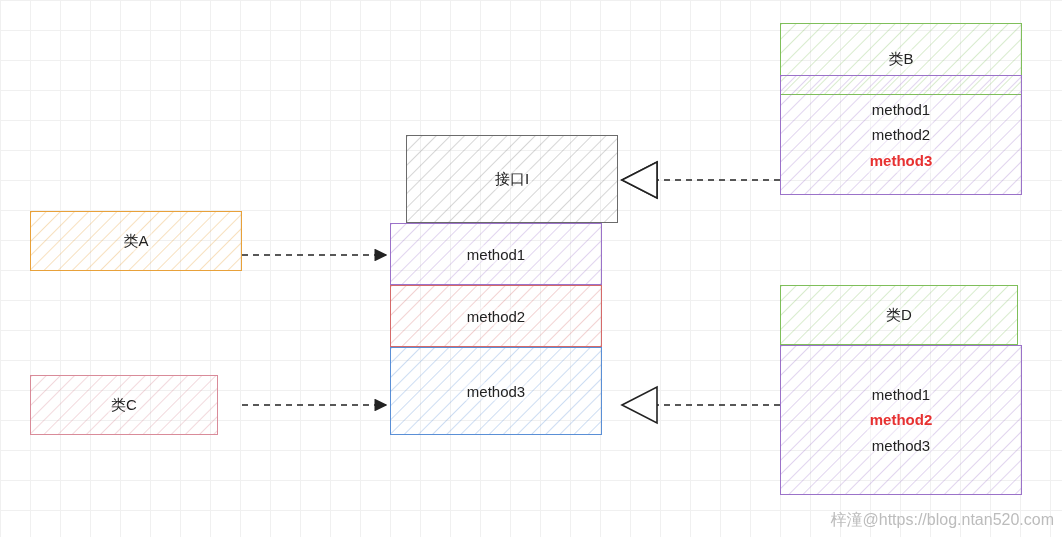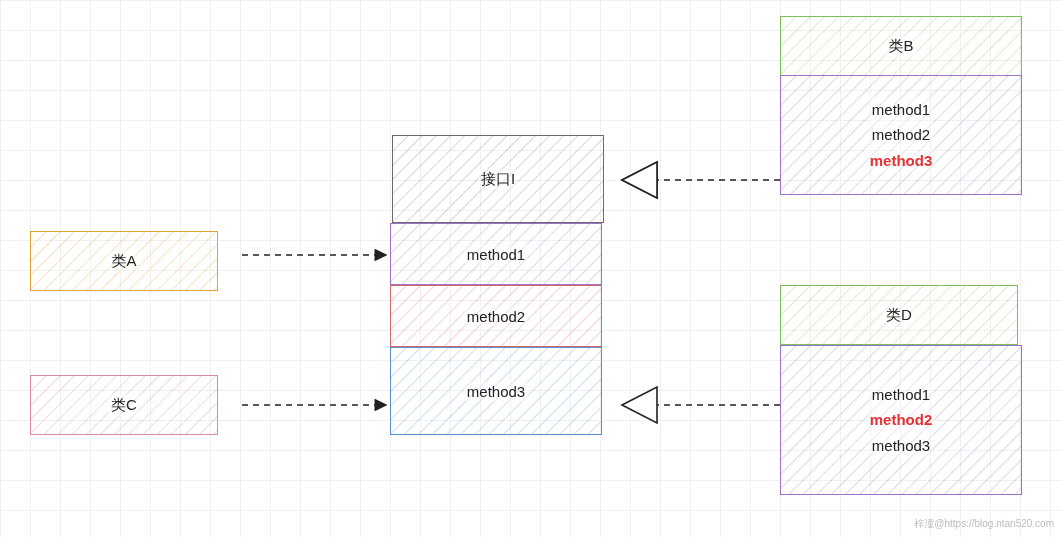"类B" div.box { height: 60px -> 72px; top: 16px -> 23px }
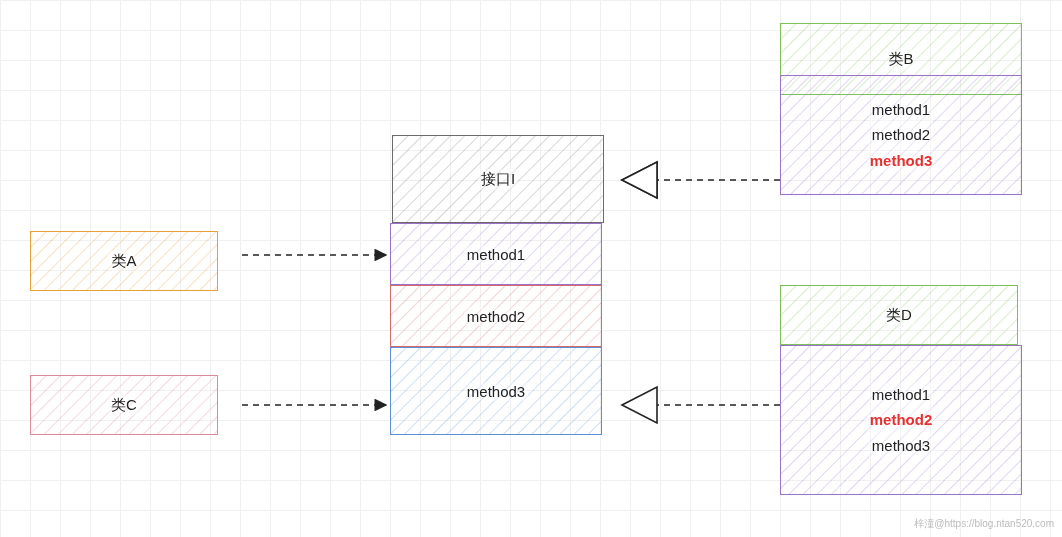"接口I" div.box { left: 392px -> 406px }
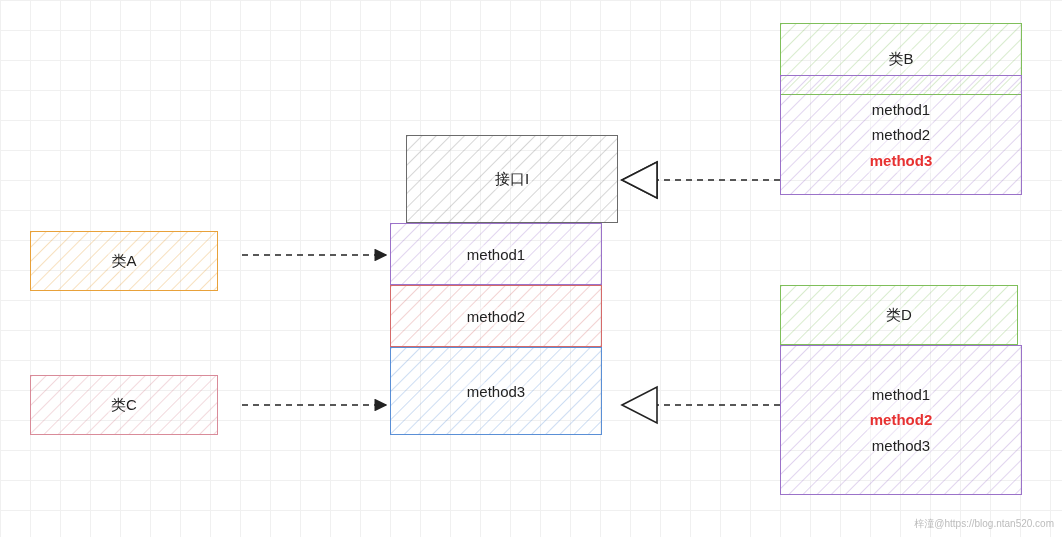"类A" div.box { top: 231px -> 211px; width: 188px -> 212px }
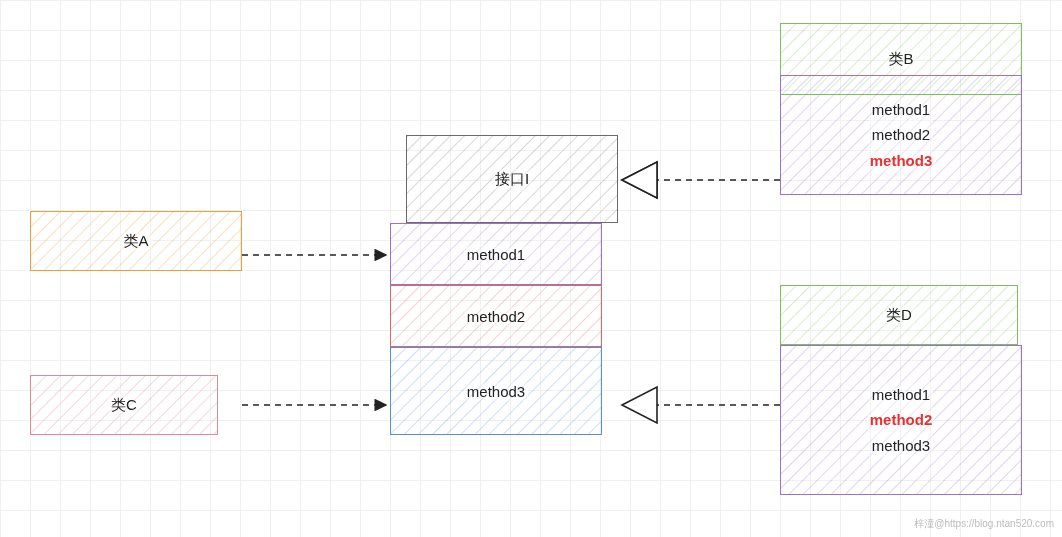"梓潼@https://blog.ntan520.com" .wm { font-size: 10px -> 16px }
